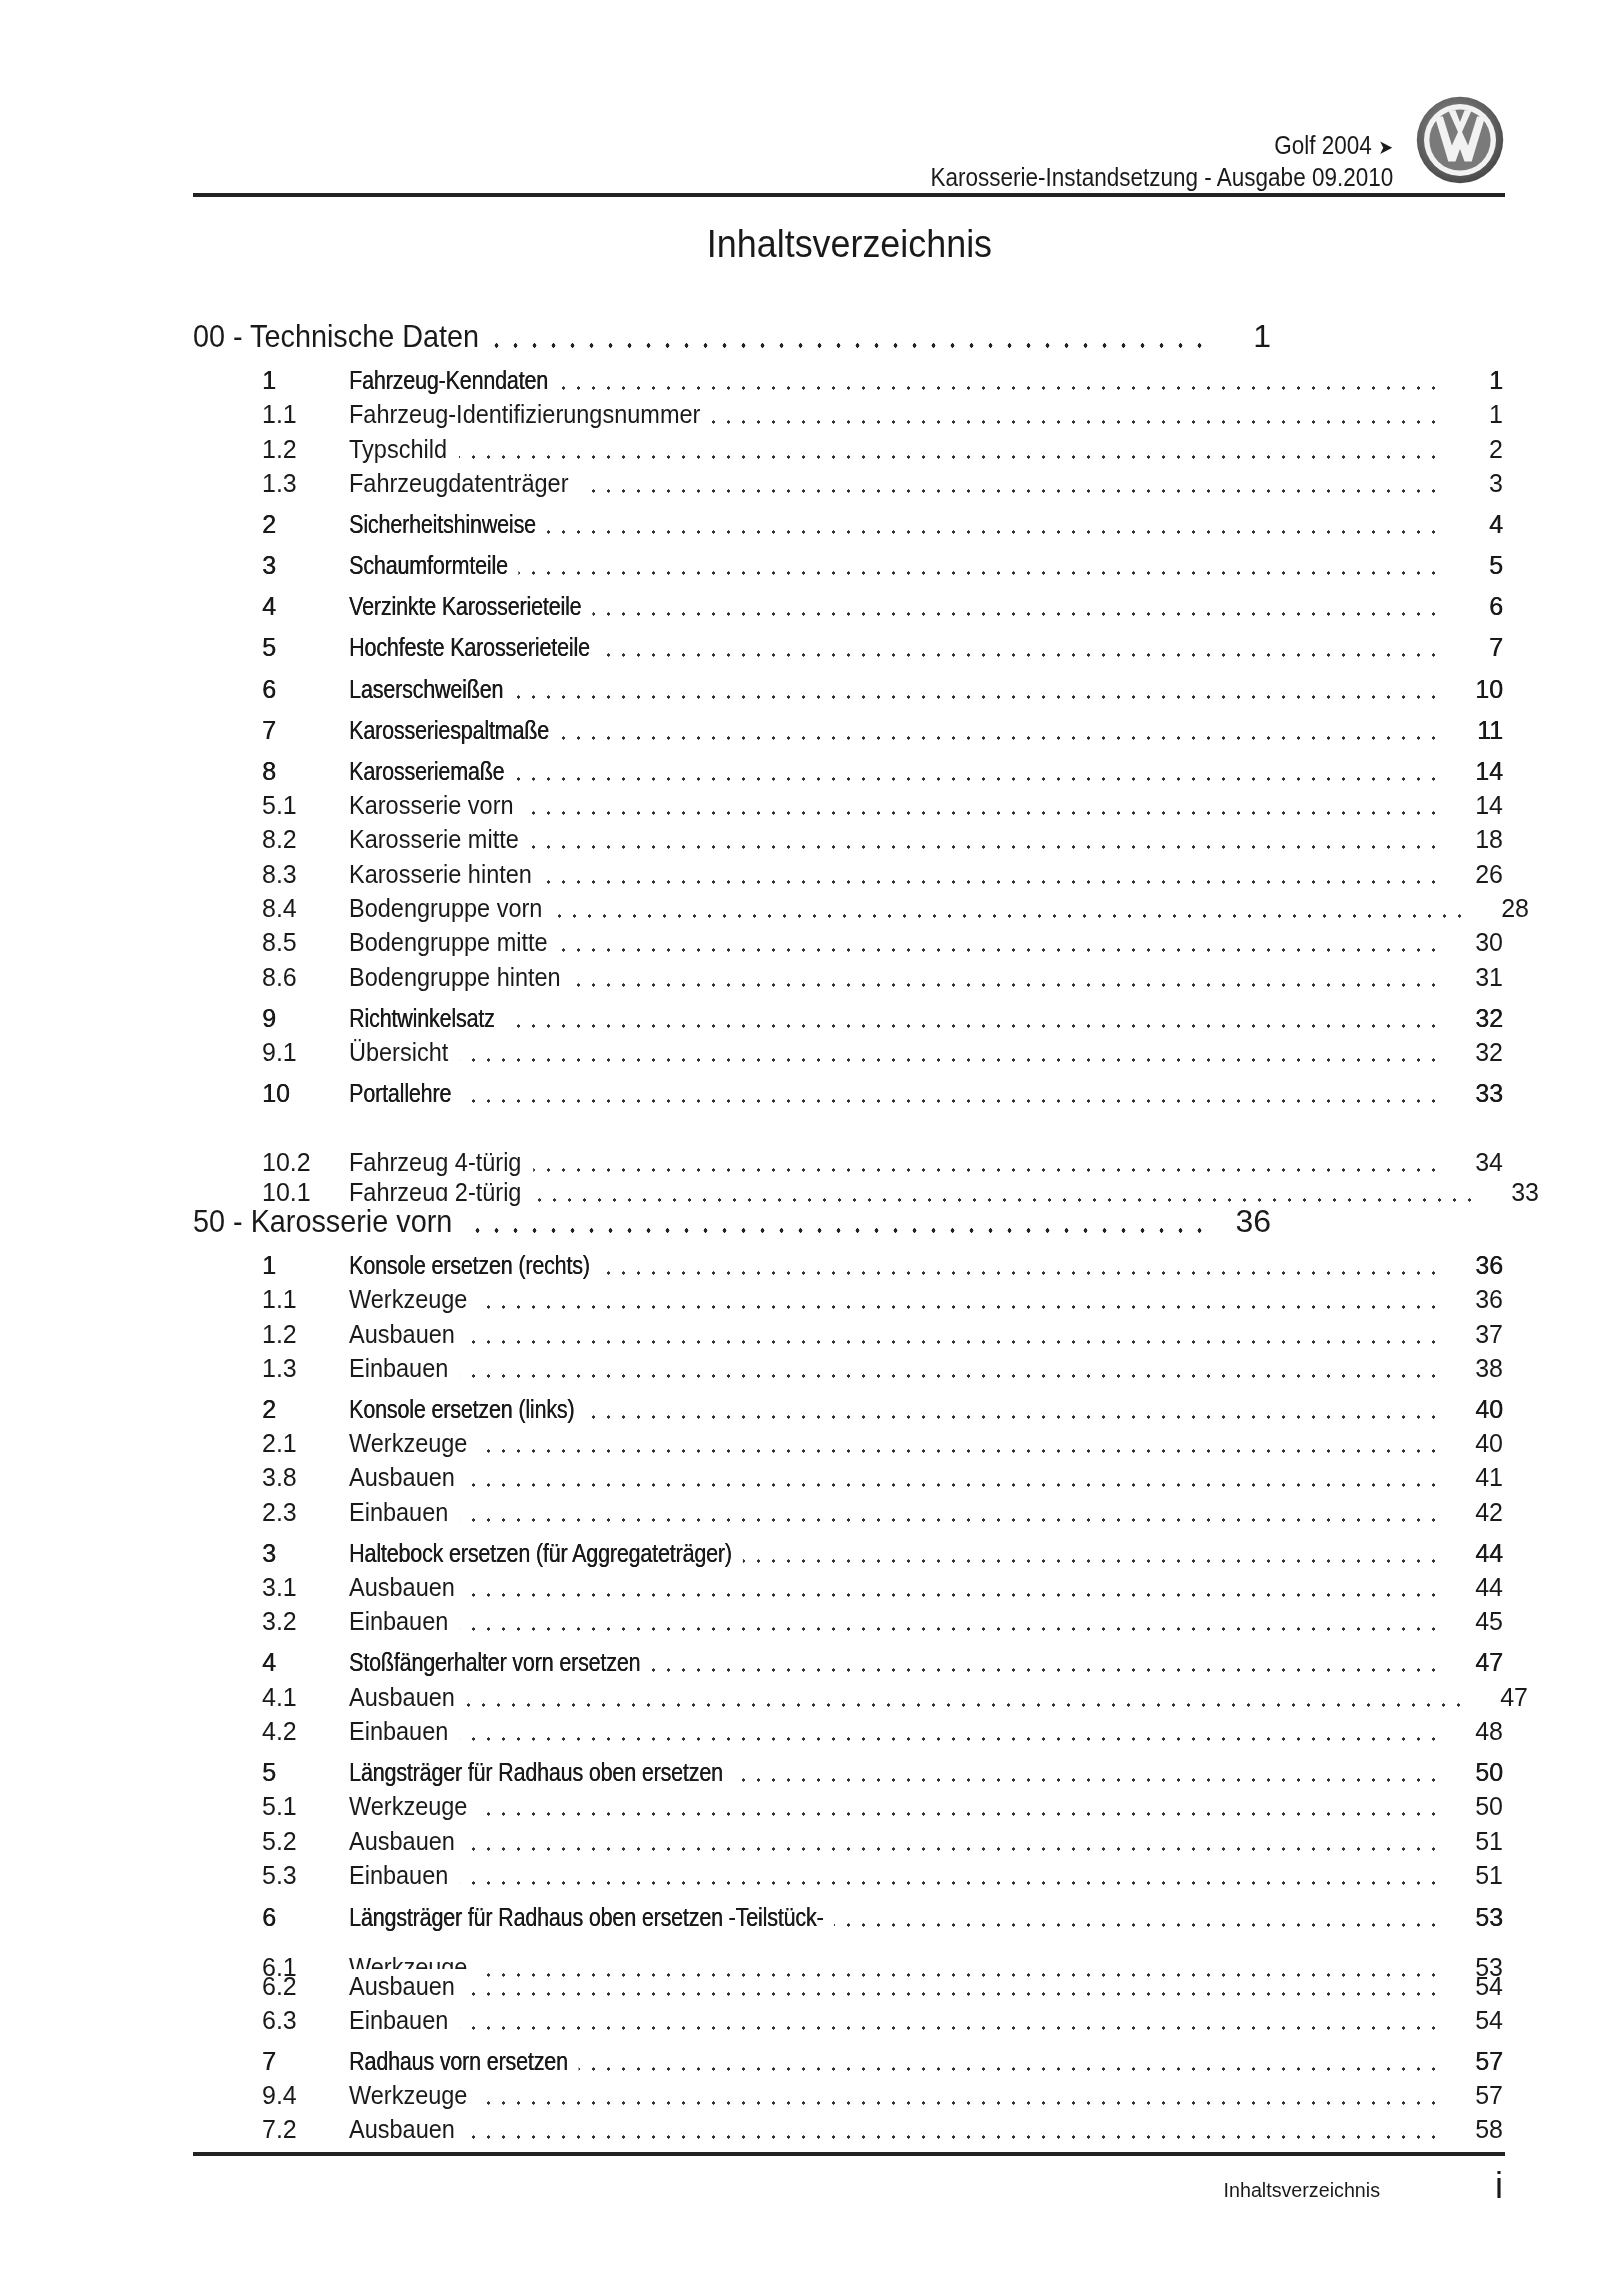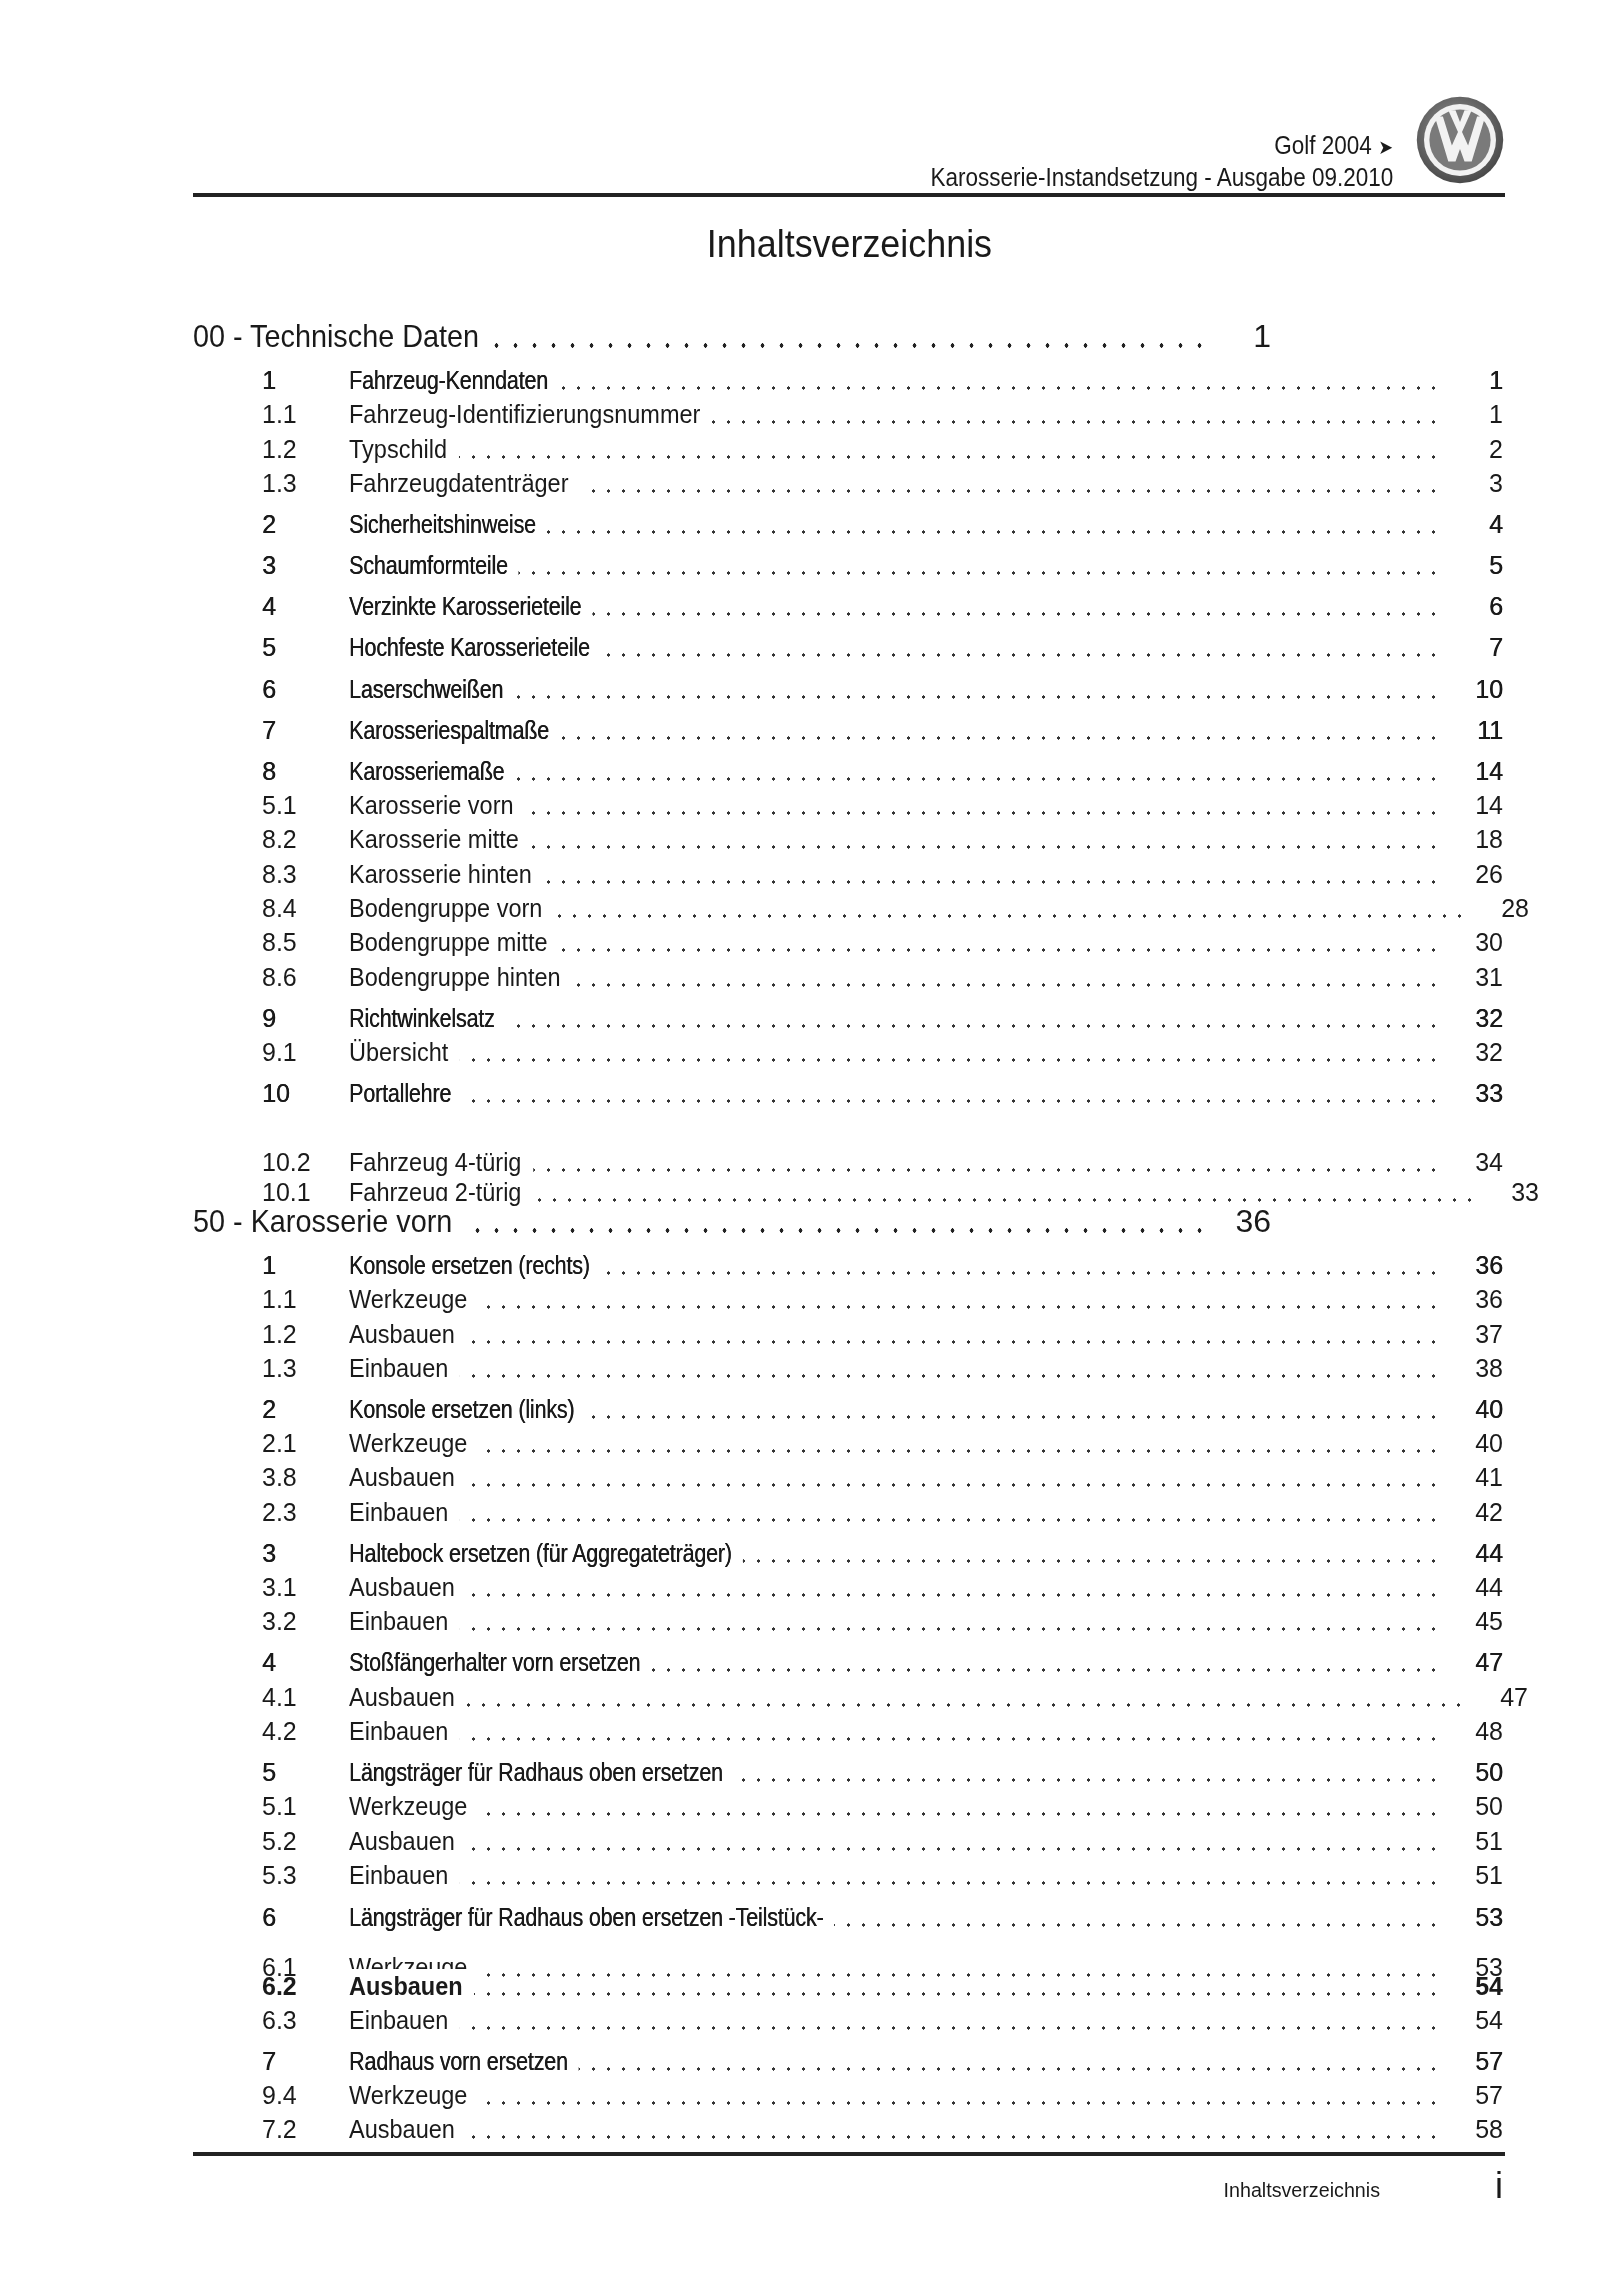"6.2" div.row { font-weight: bold -> none }
